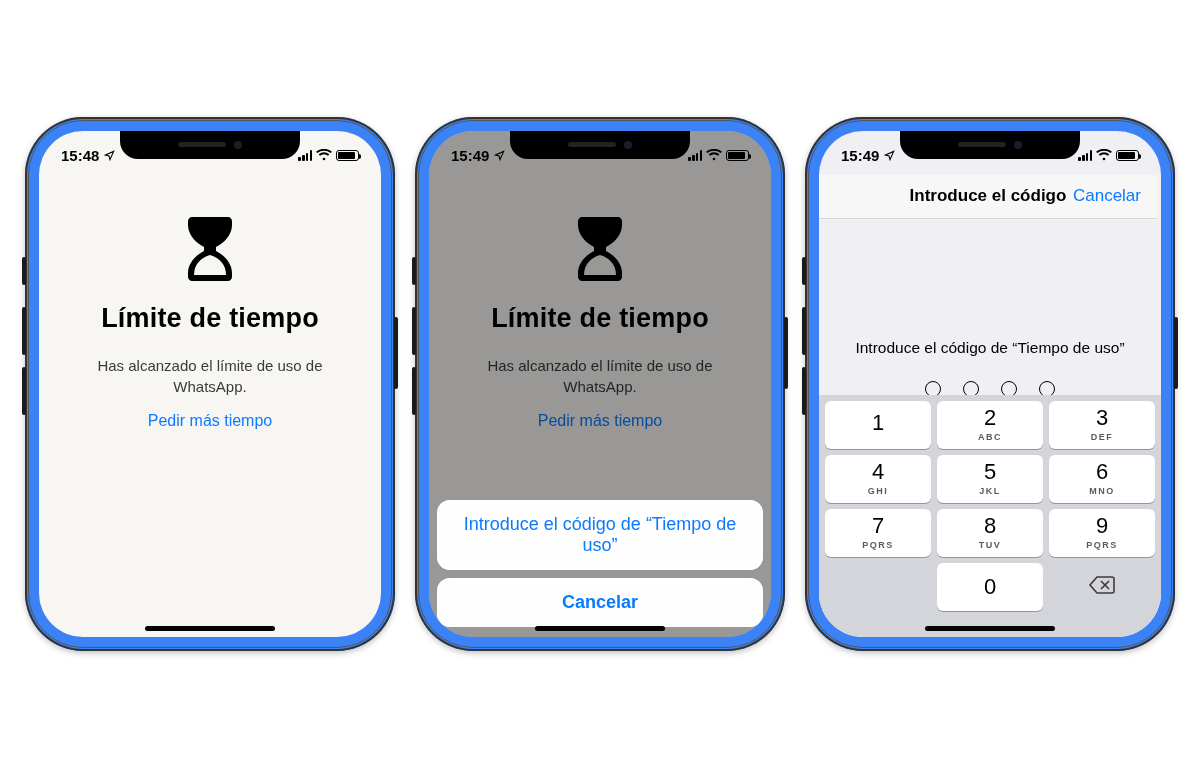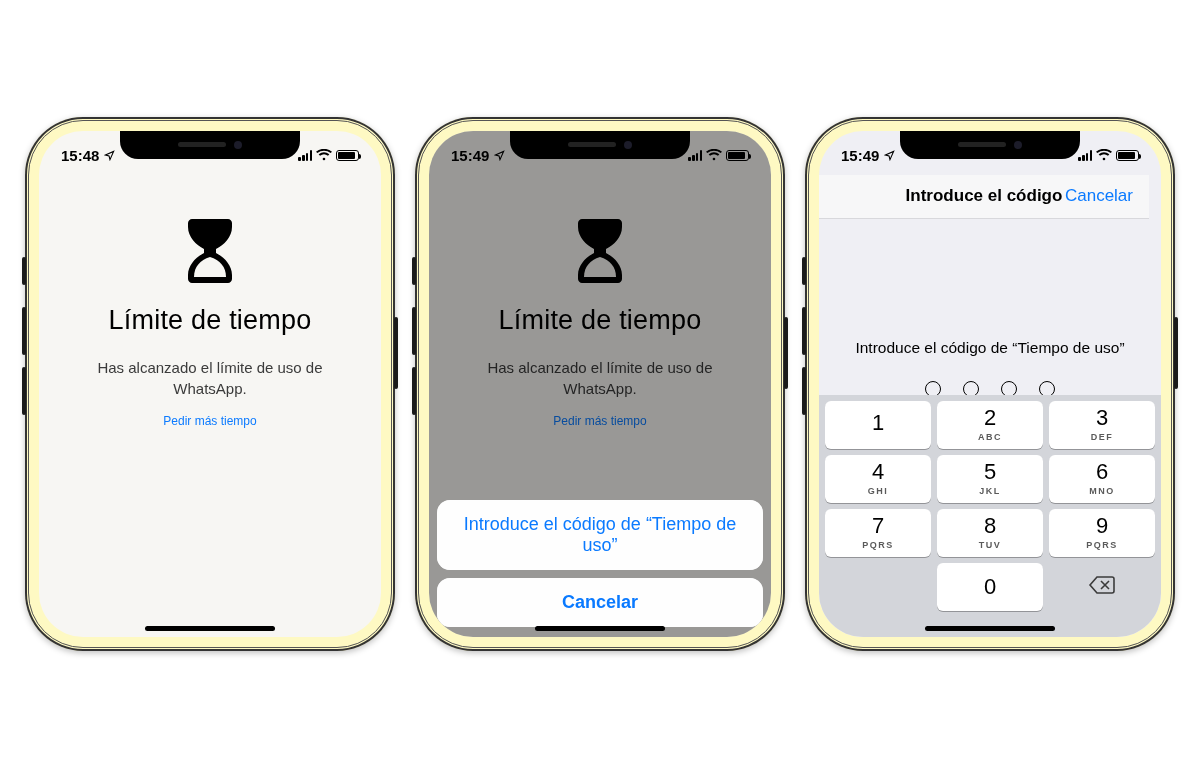"15:48" .phone { background: #fef9c3 -> #3b82f6 }
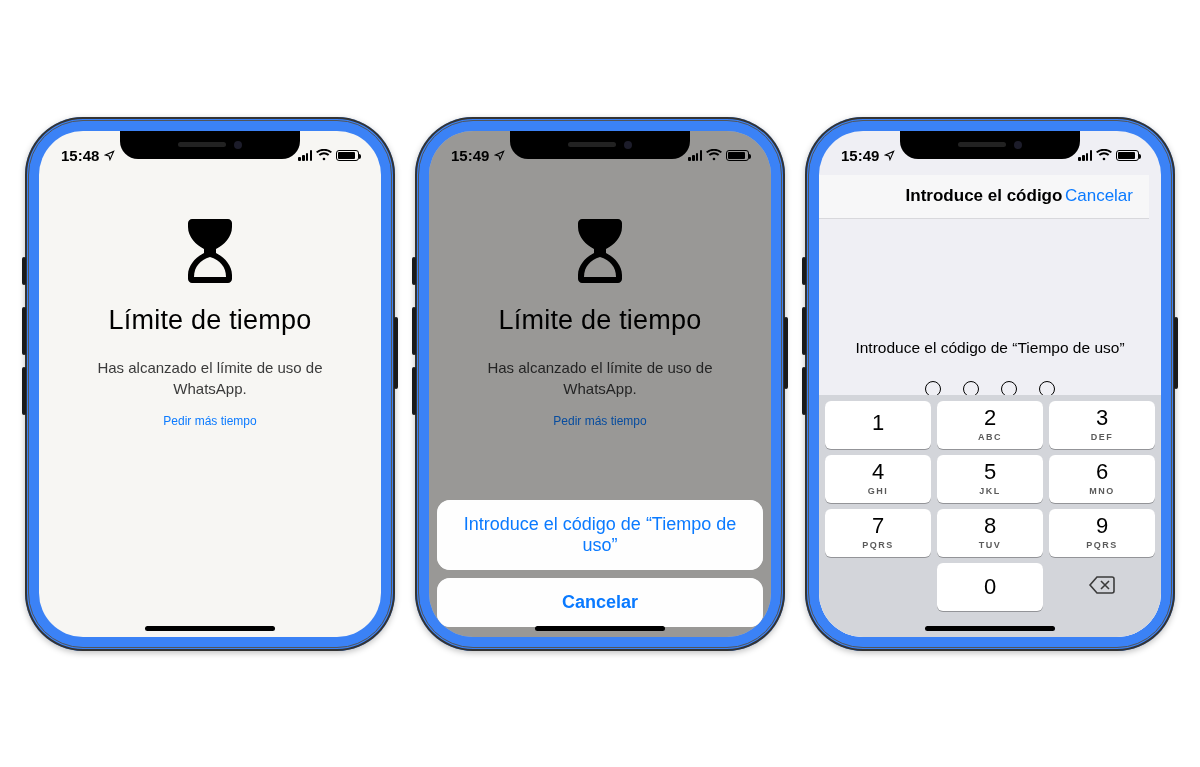"Introduce el código" .navbar3 { right: 12px -> 4px }
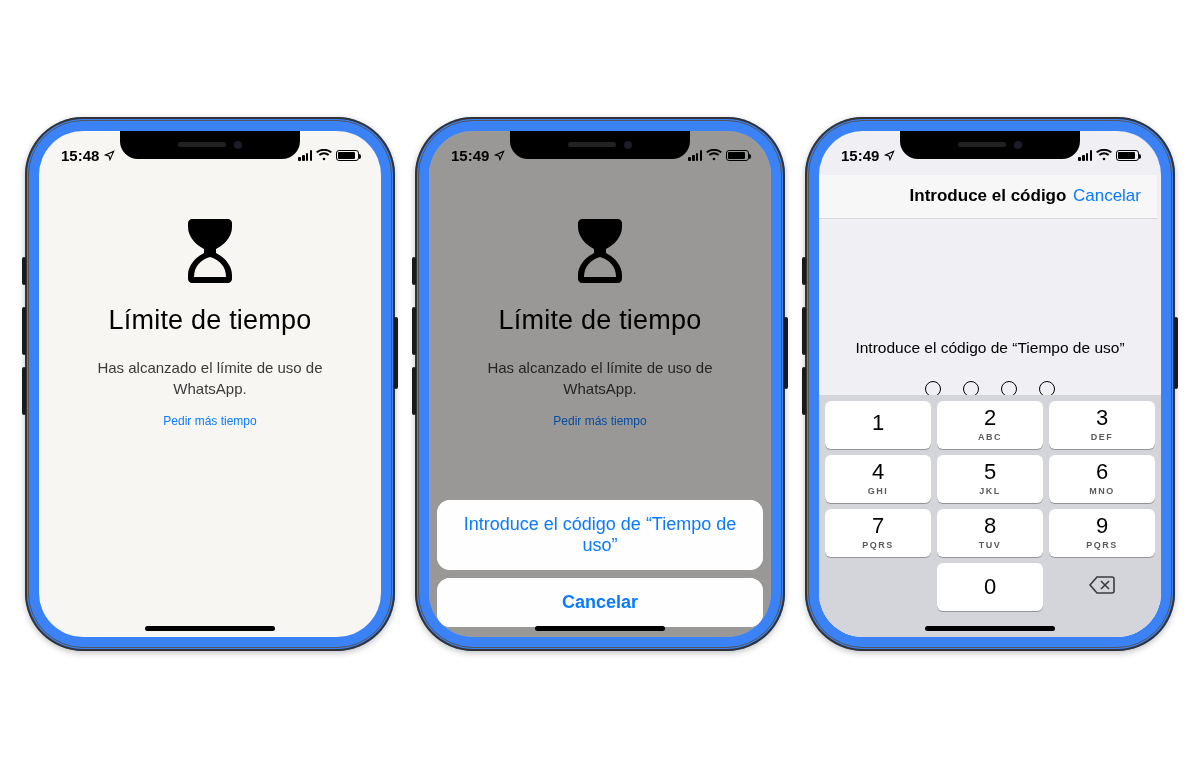"Límite de tiempo" .limit-title { font-weight: 400 -> 700 }
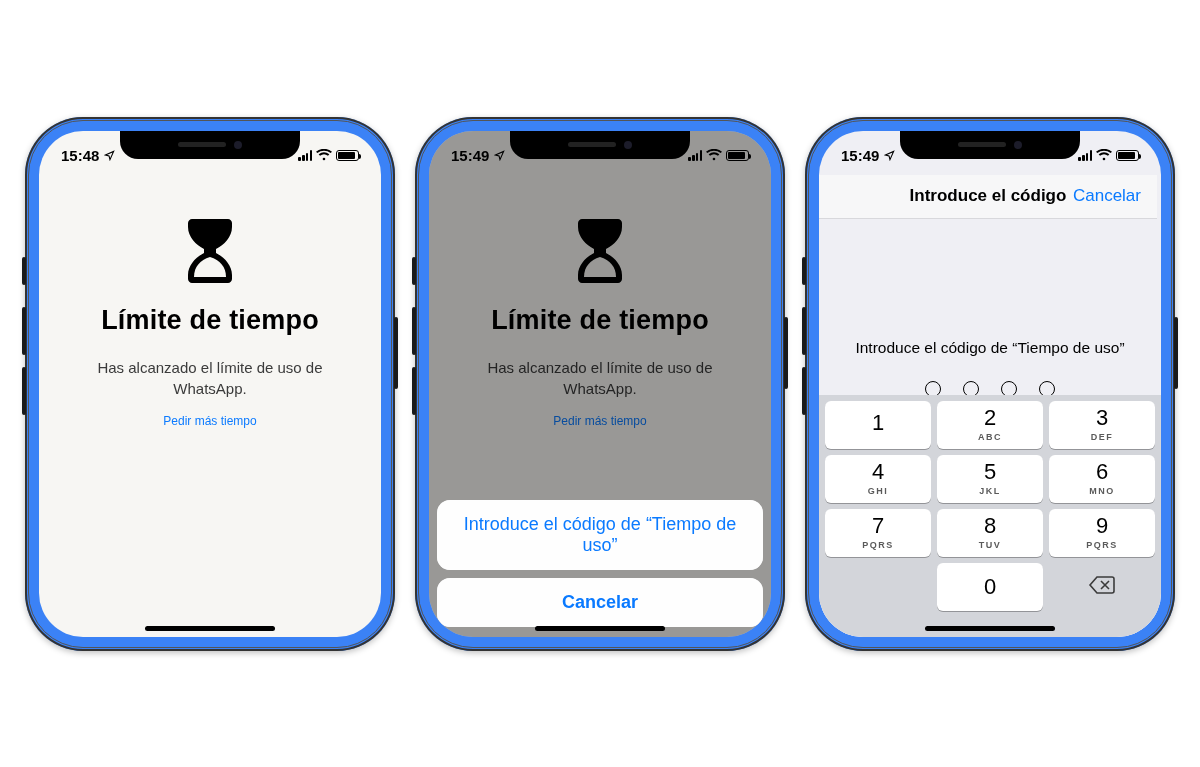"Pedir más tiempo" .limit-link { font-size: 12px -> 16px }
